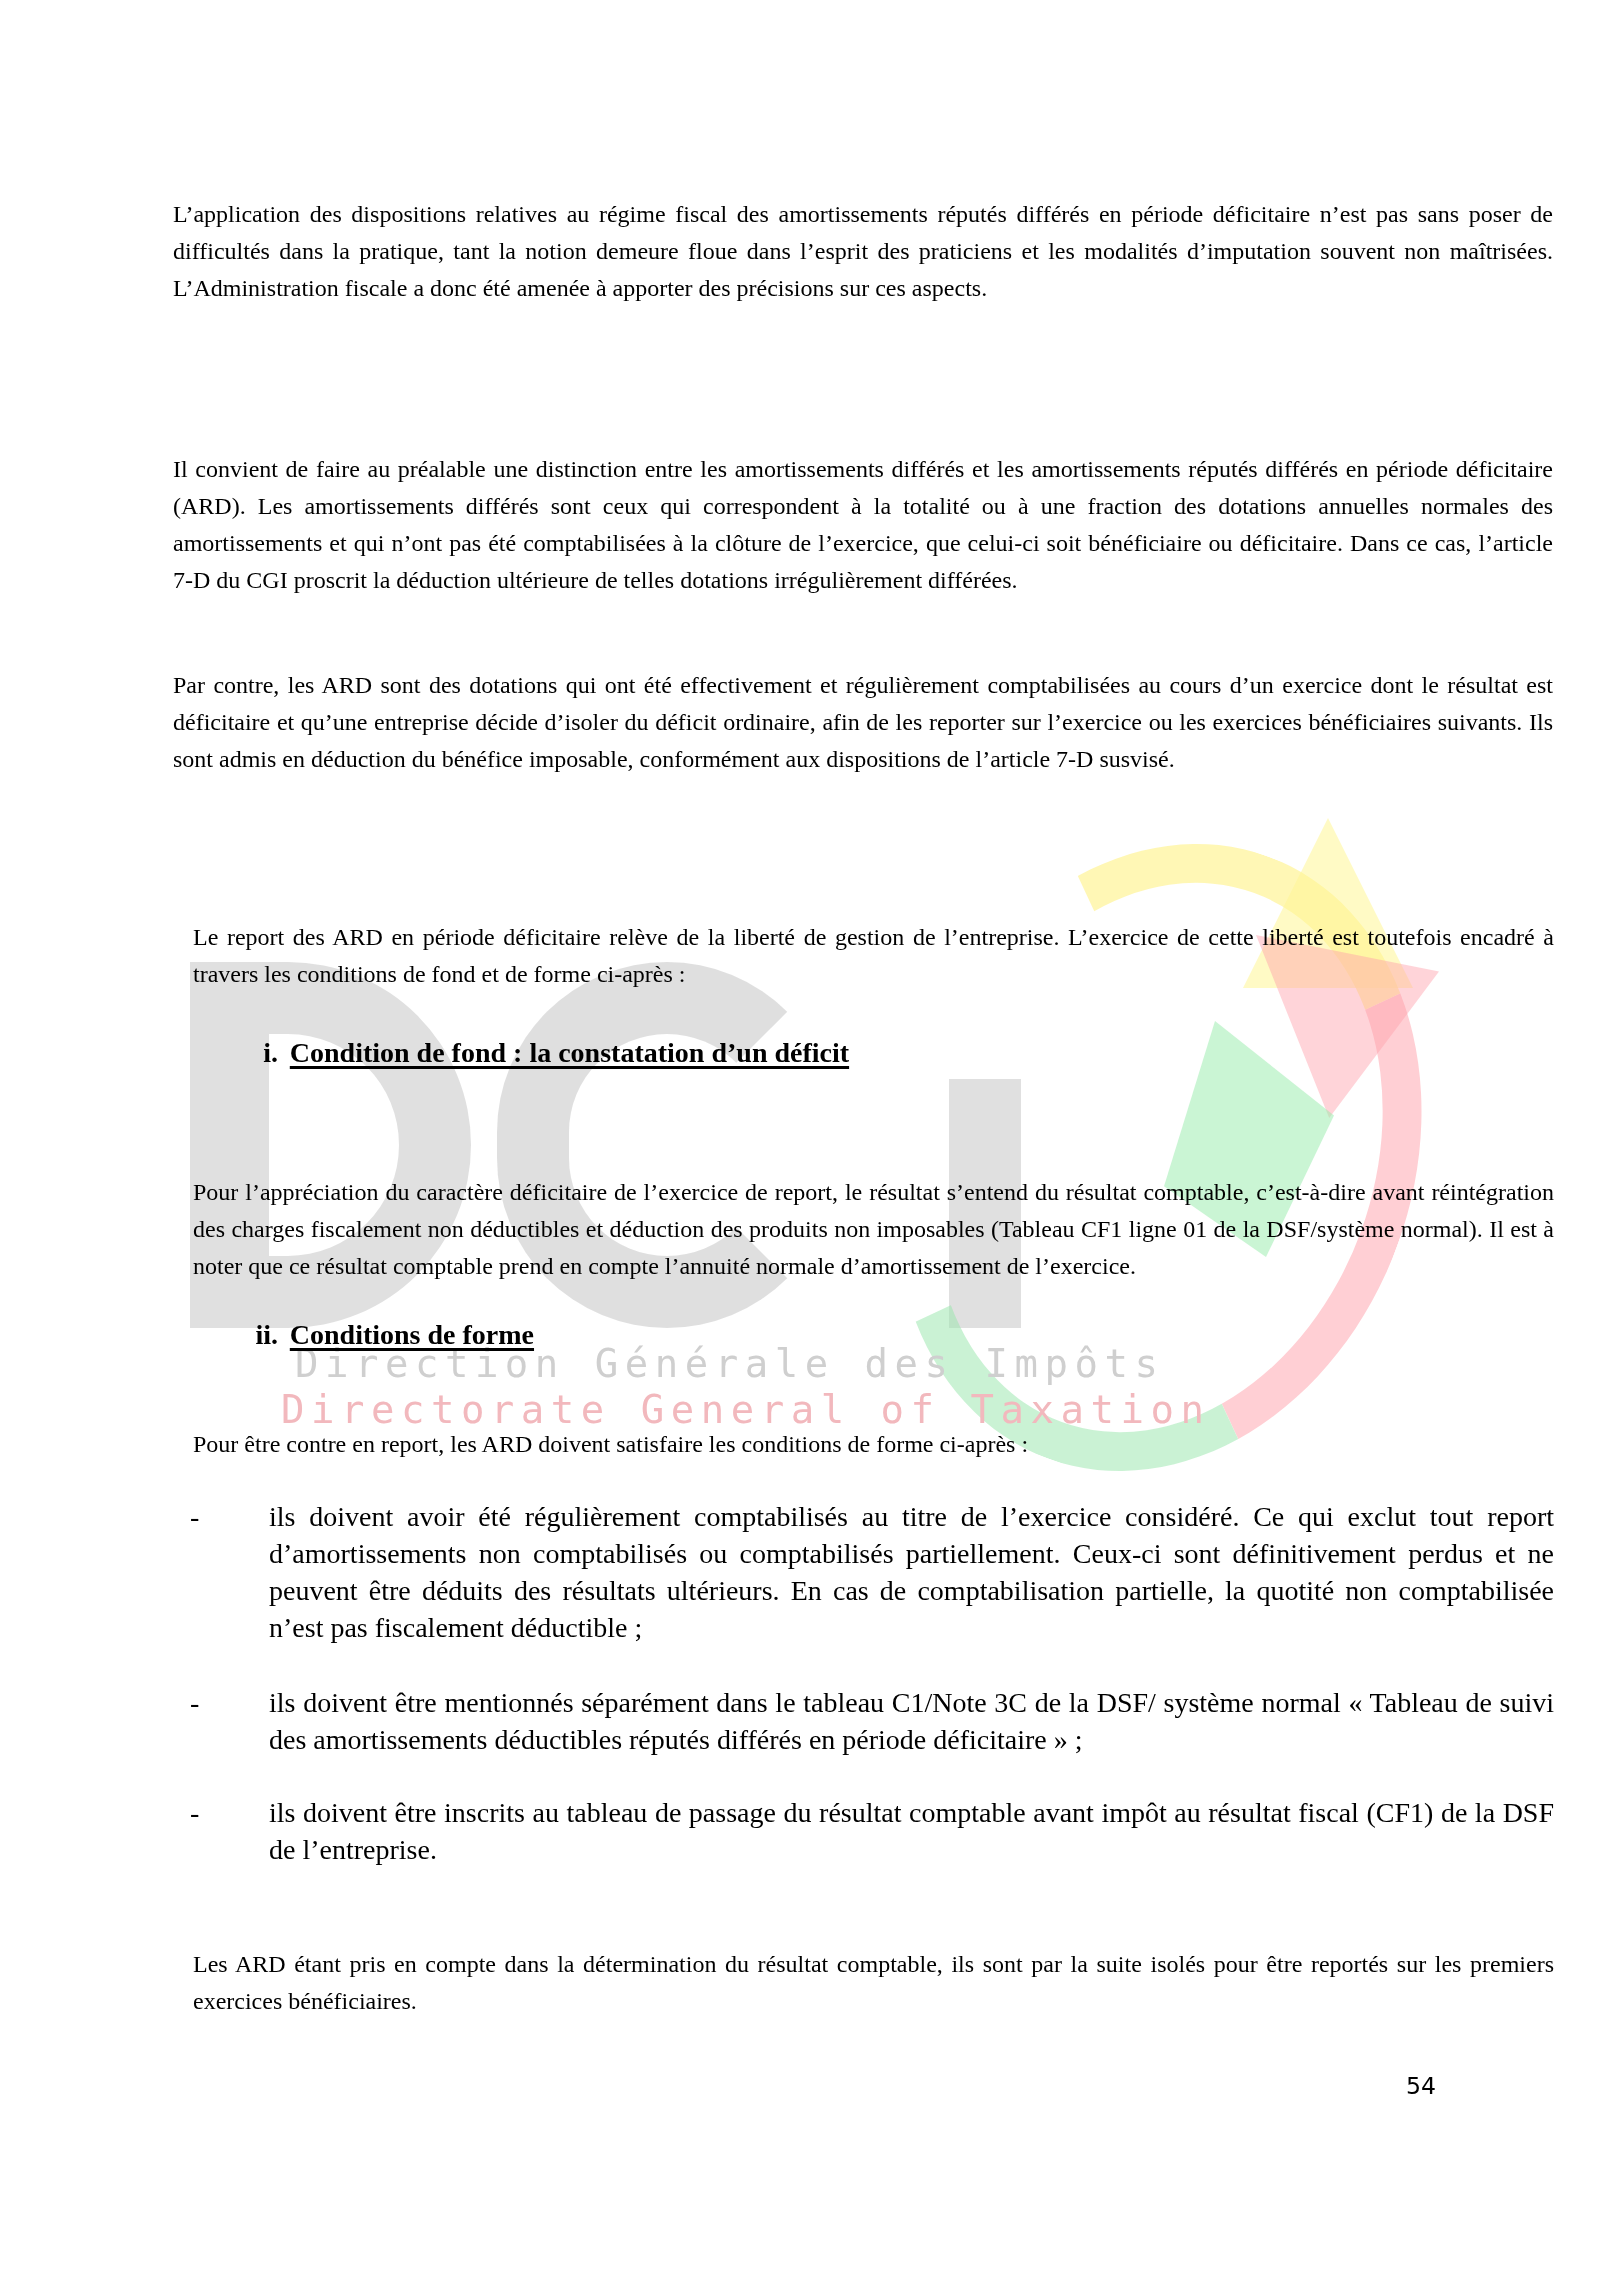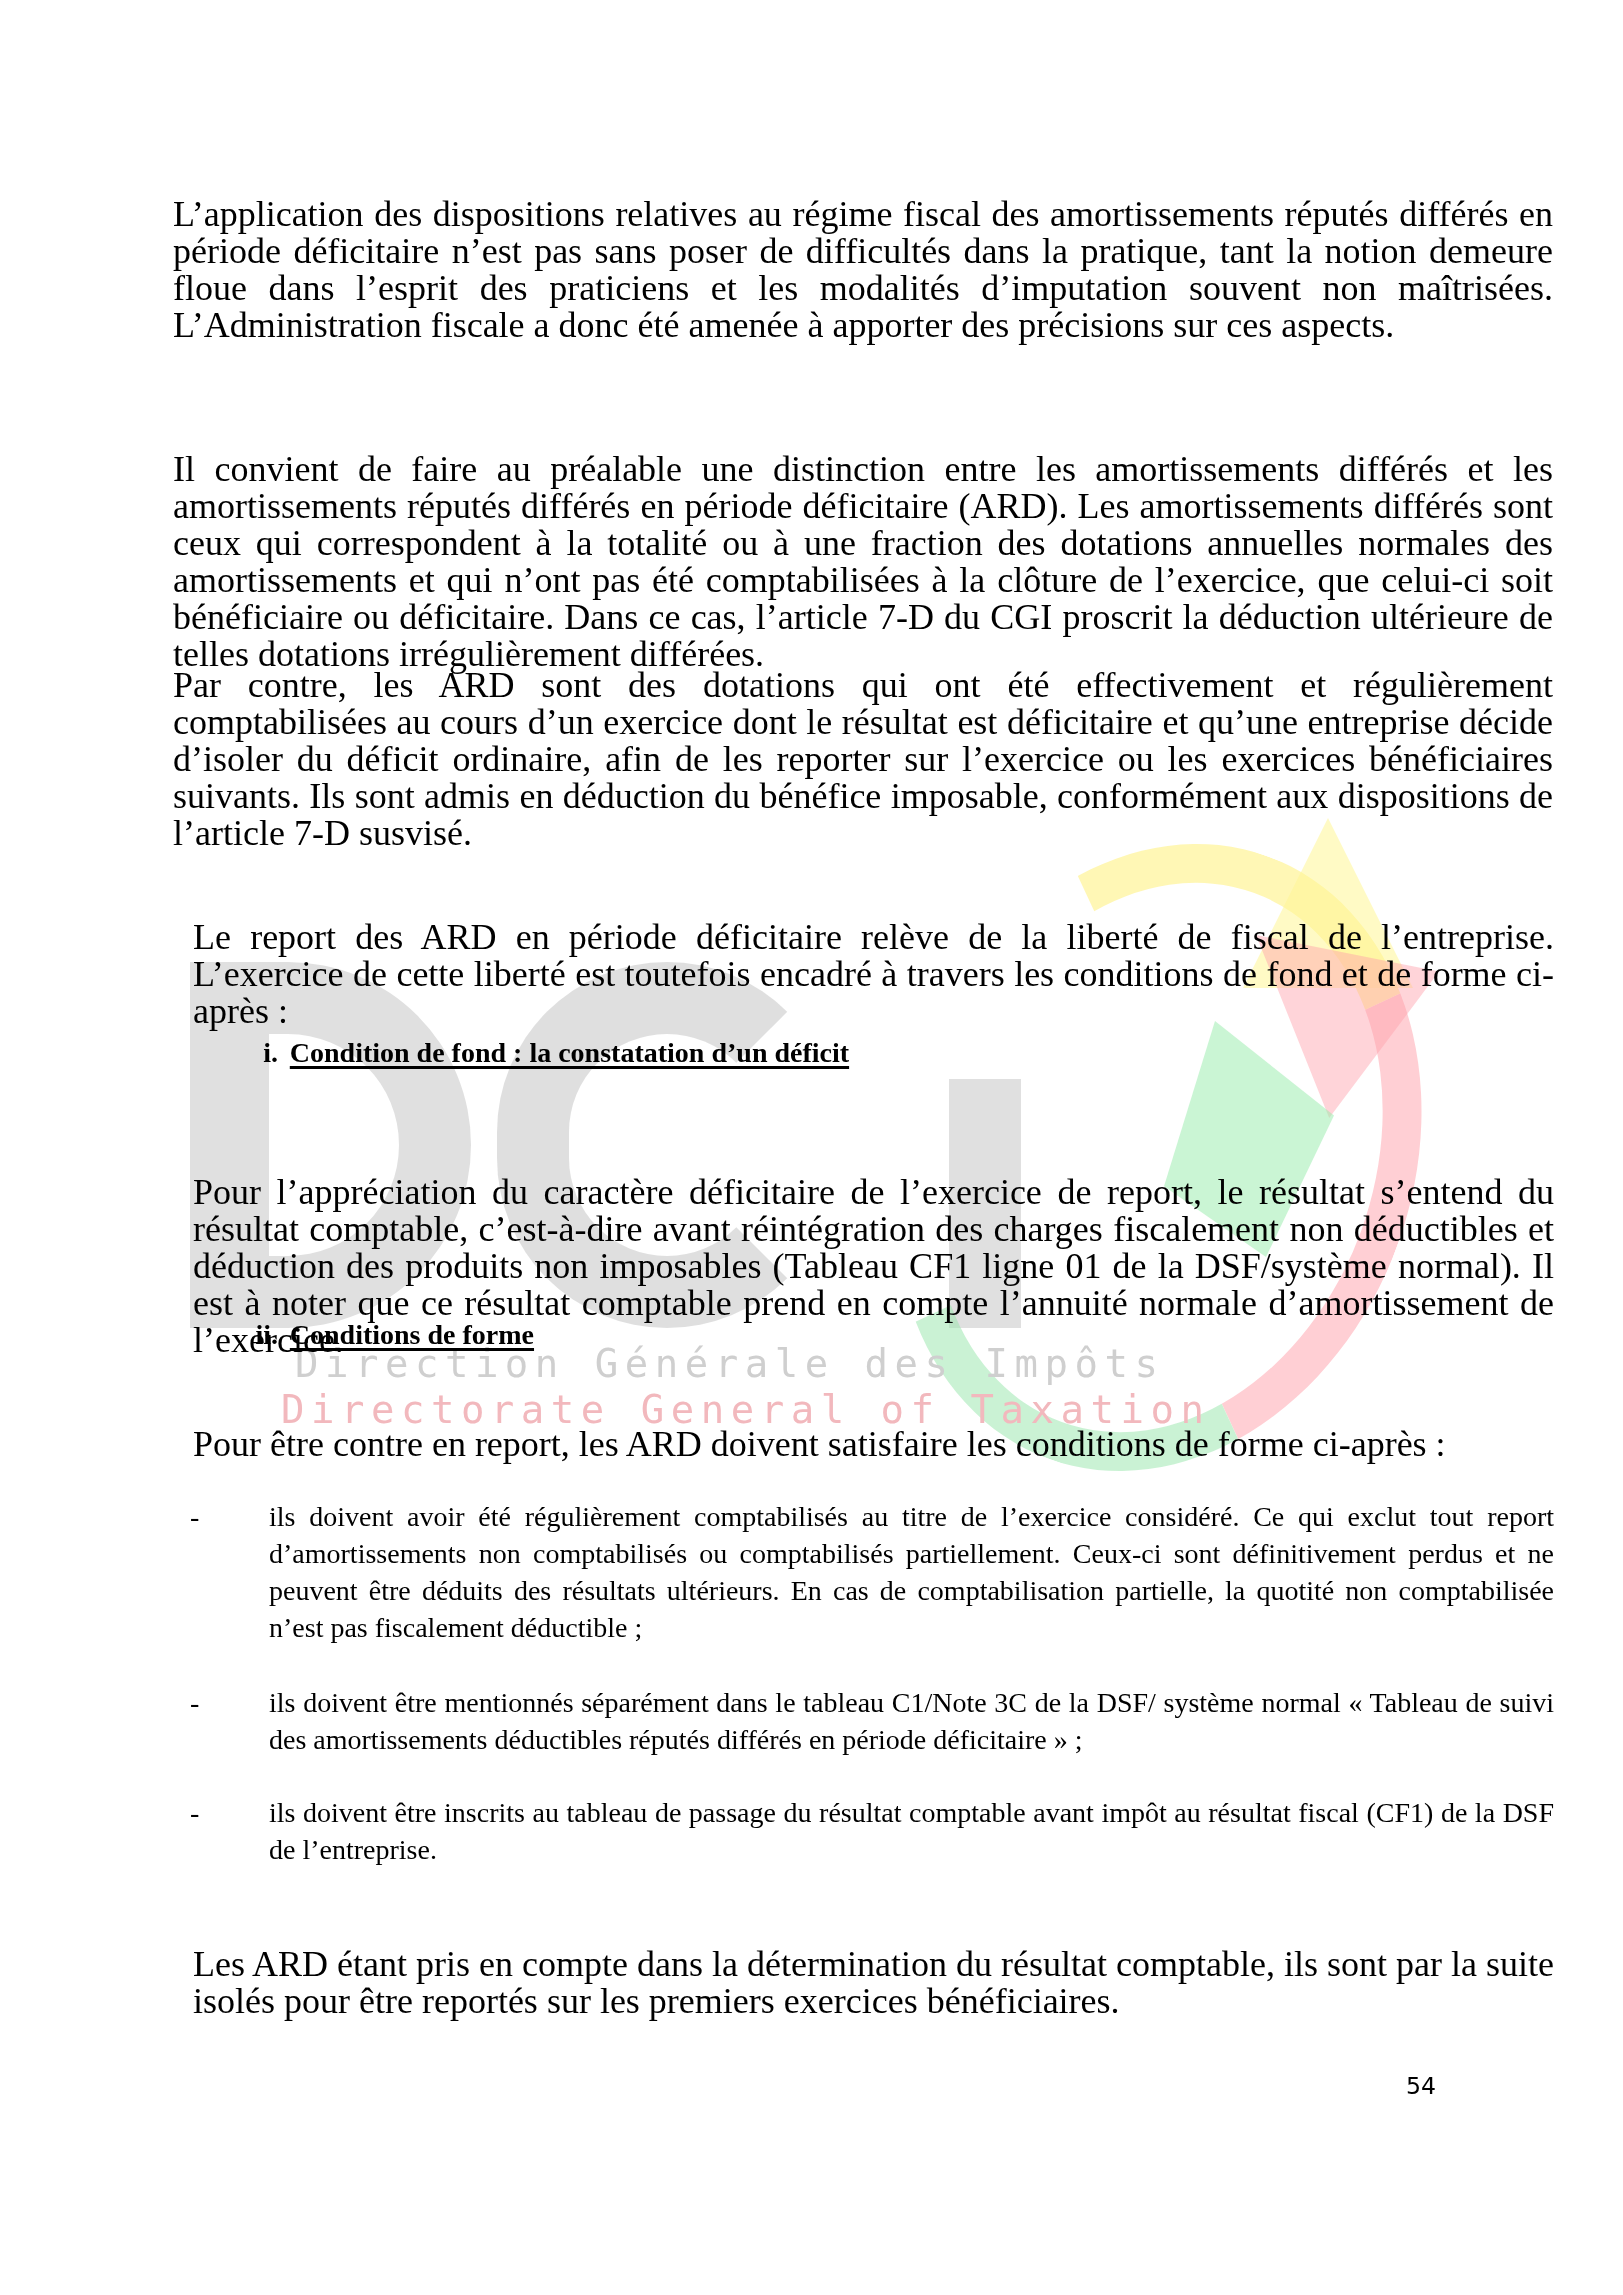"L’application des dispositions relatives" .p { font-size: 36px -> 24px }
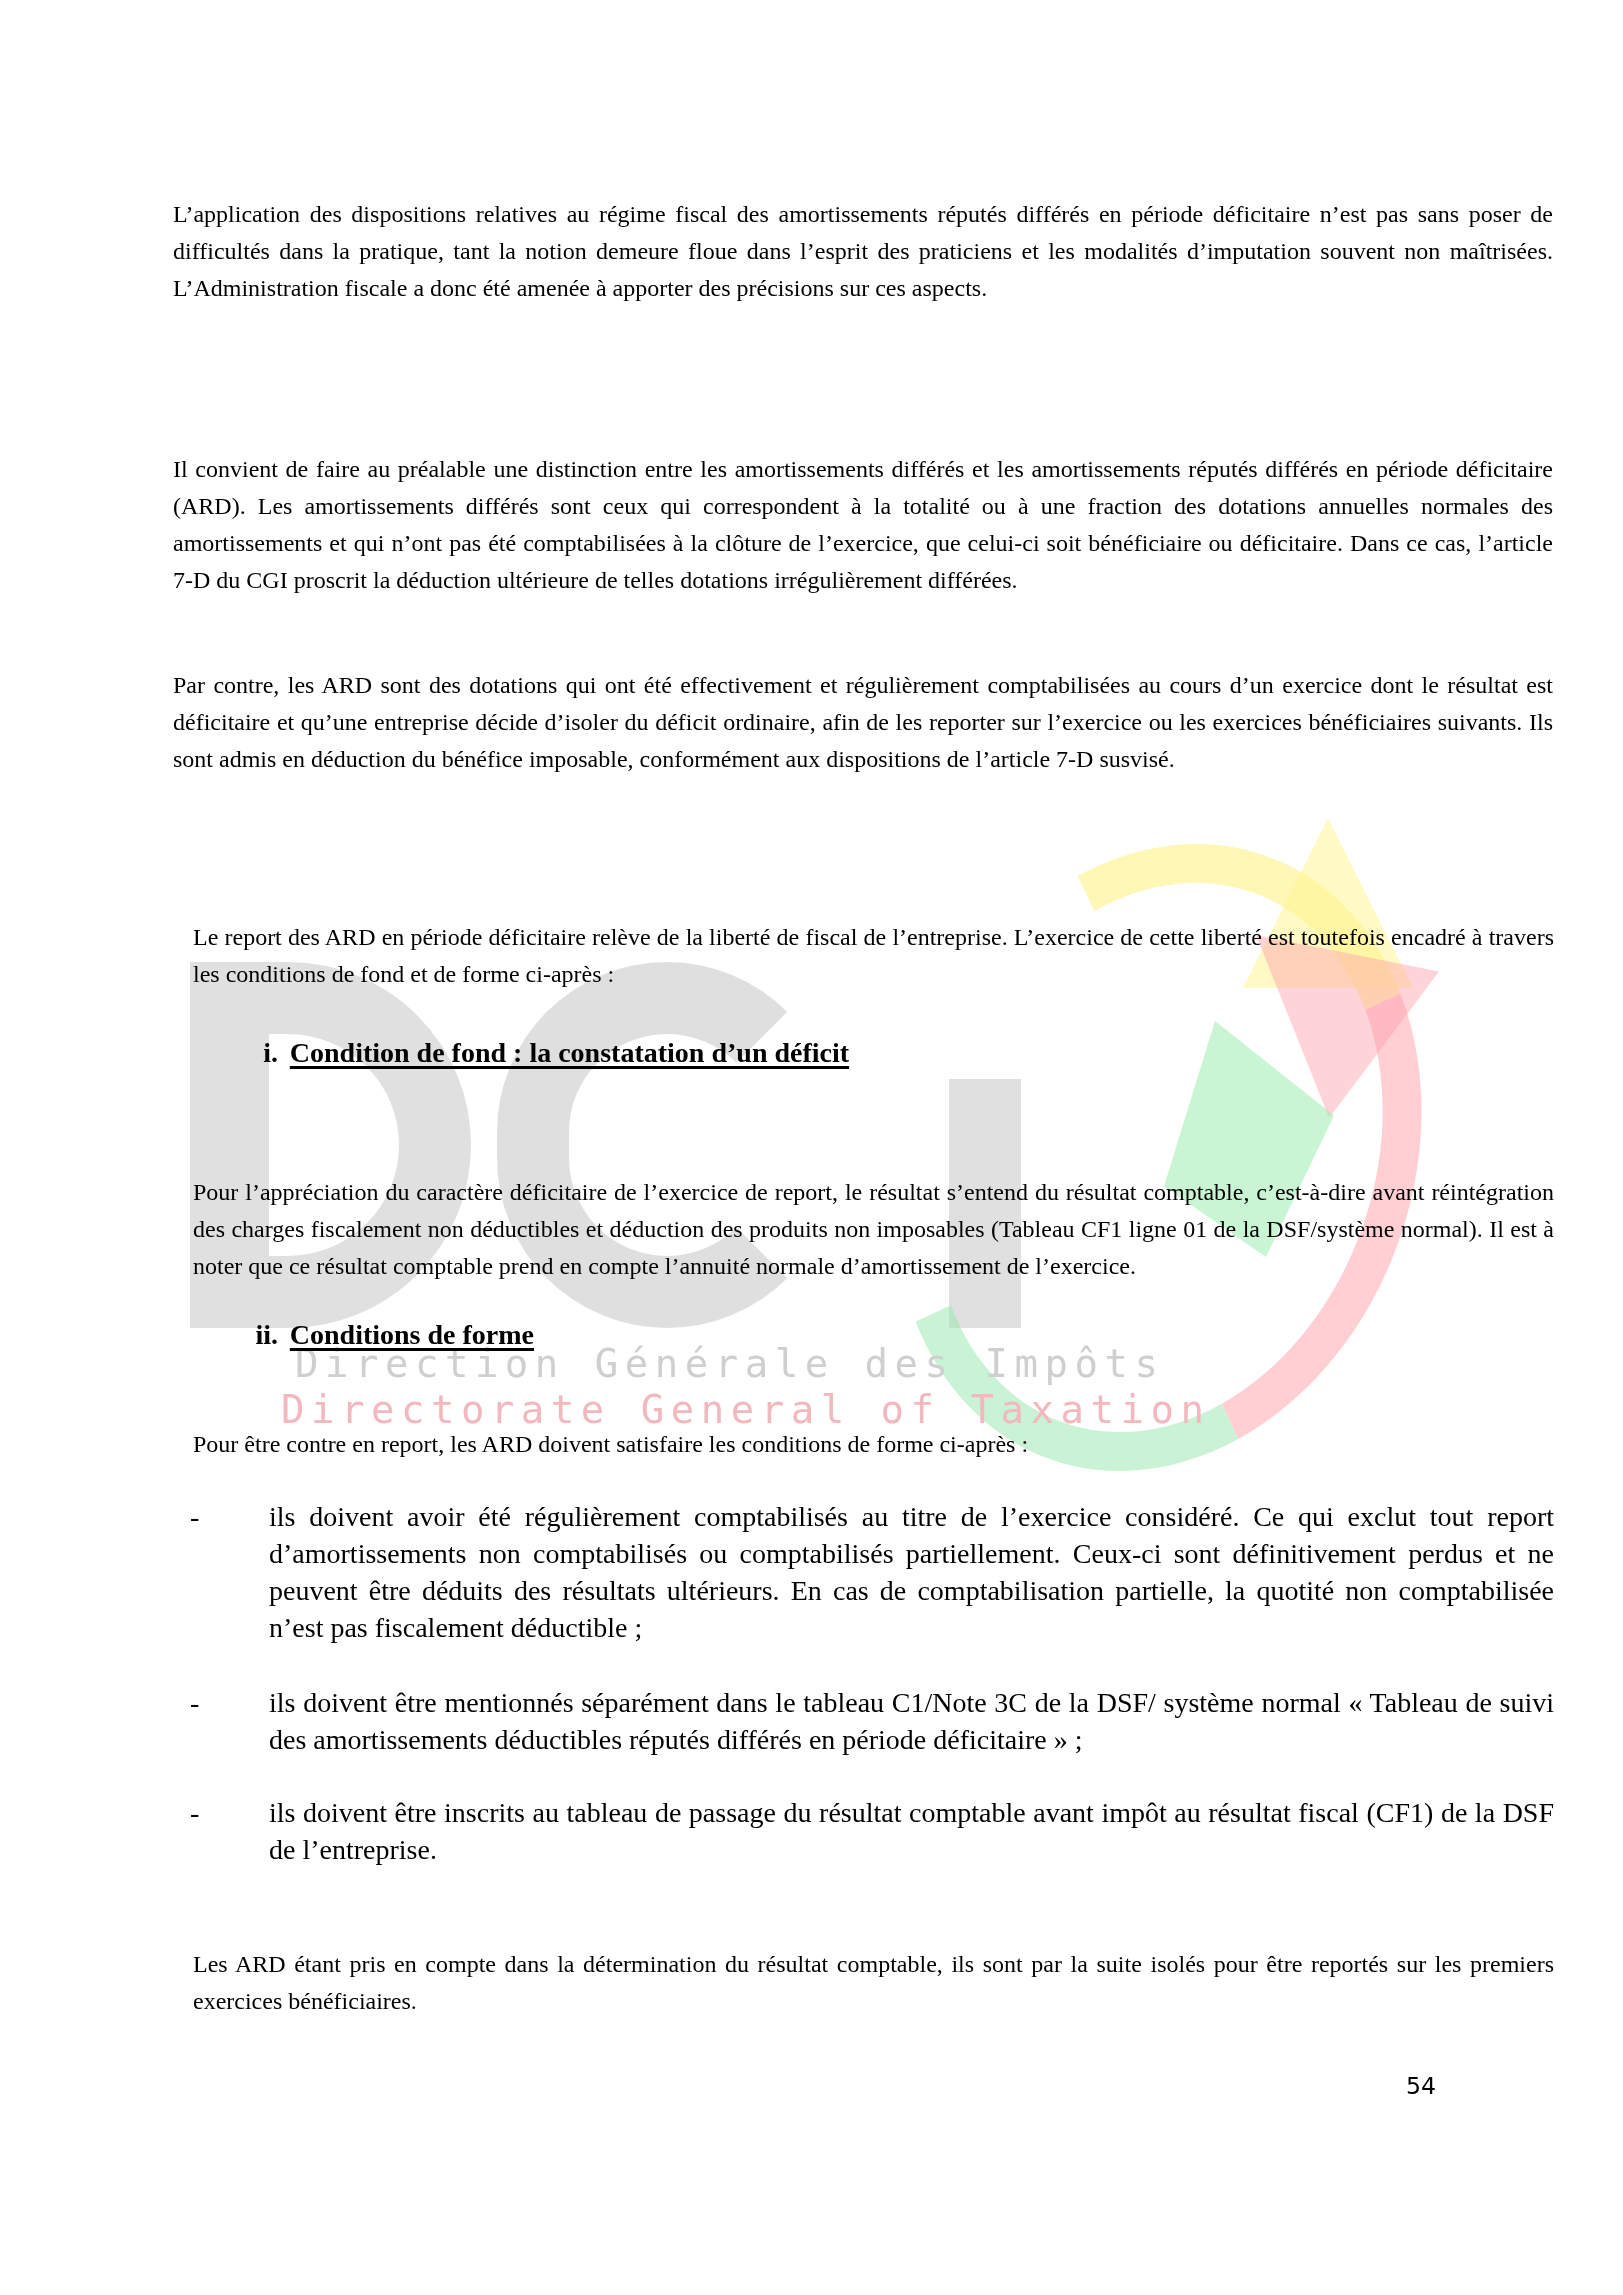"Le report des ARD en" div.p { text: fiscal -> gestion }
